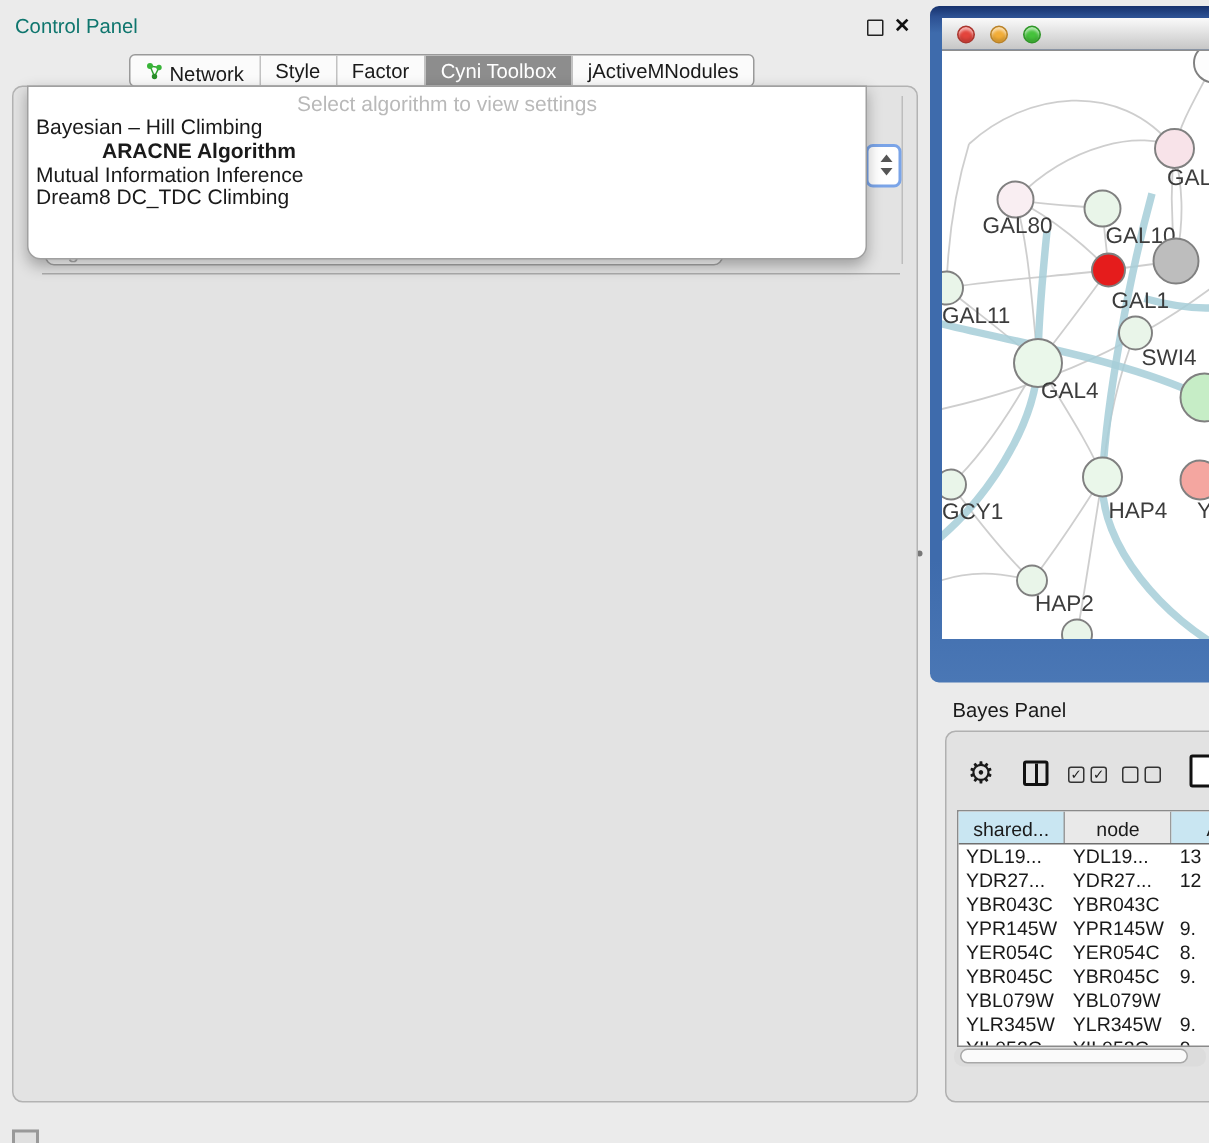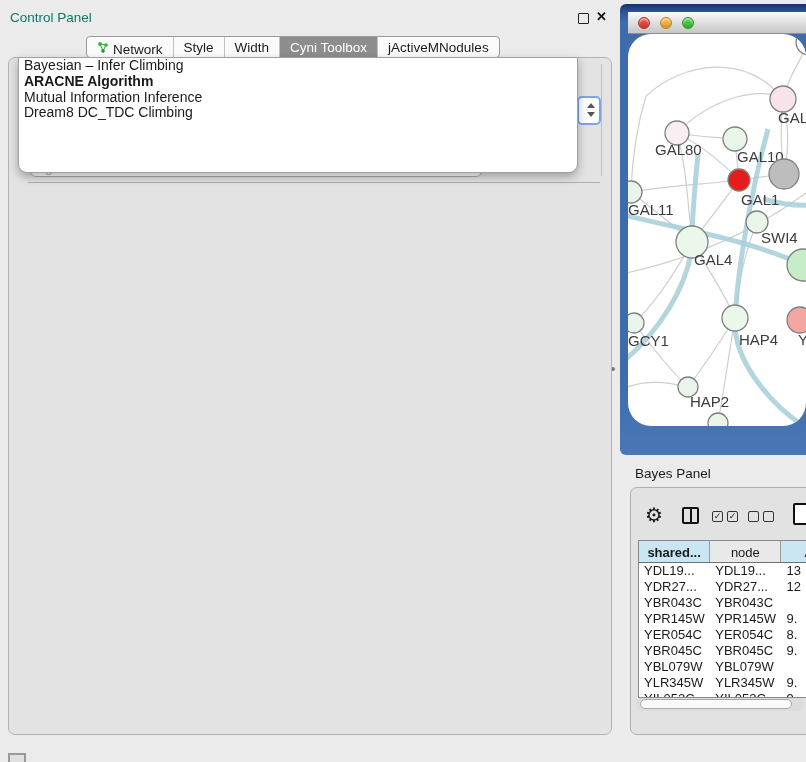"Width" span { text: Width -> Factor }
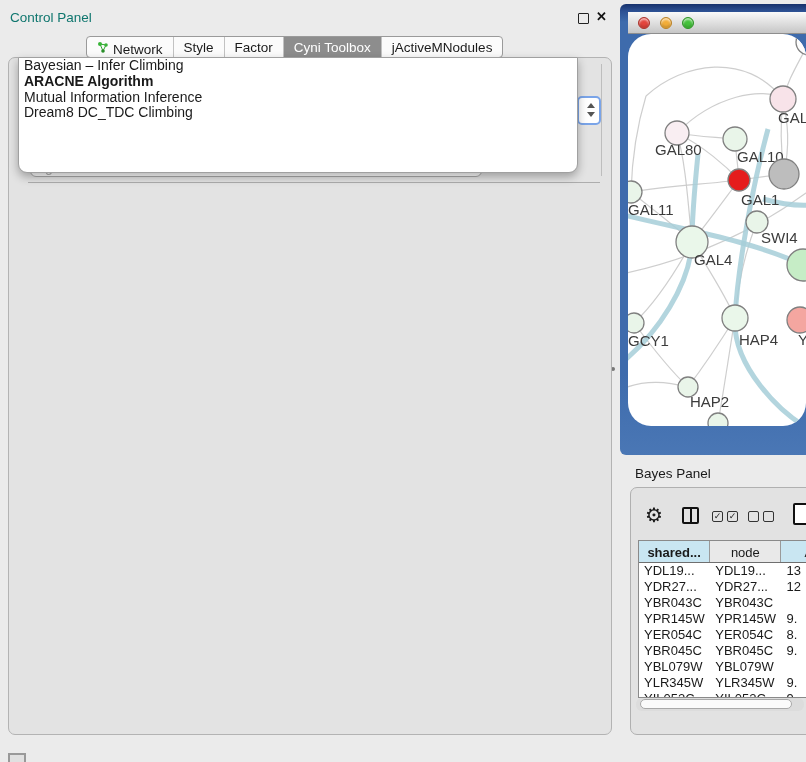"Select algorithm to view settings" div { html: none -> <div>Select algorithm to view settings</div> }
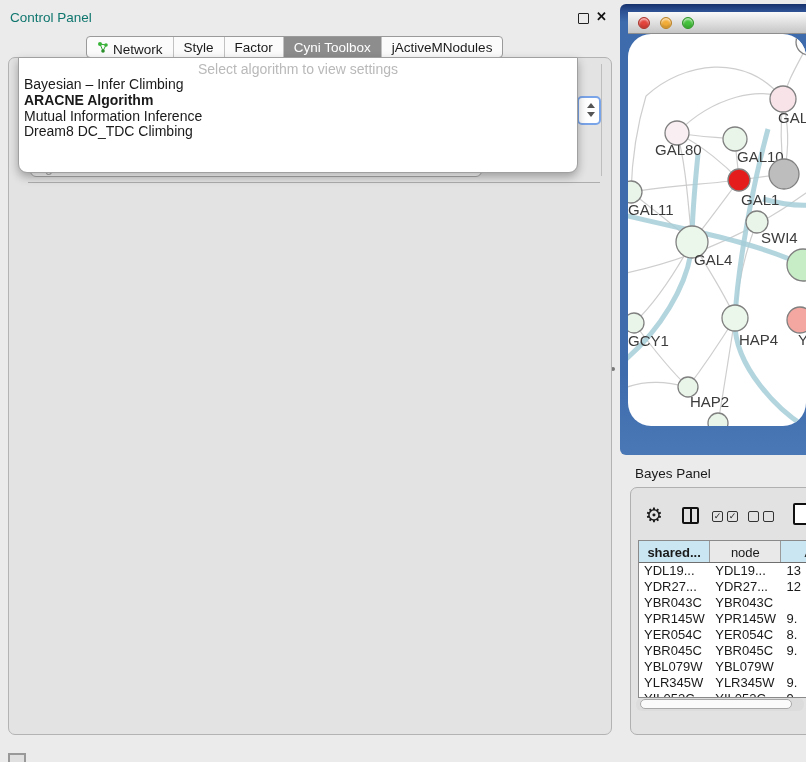"Bayesian – Infer Climbing" div.algo-item { text: Infer -> Hill }
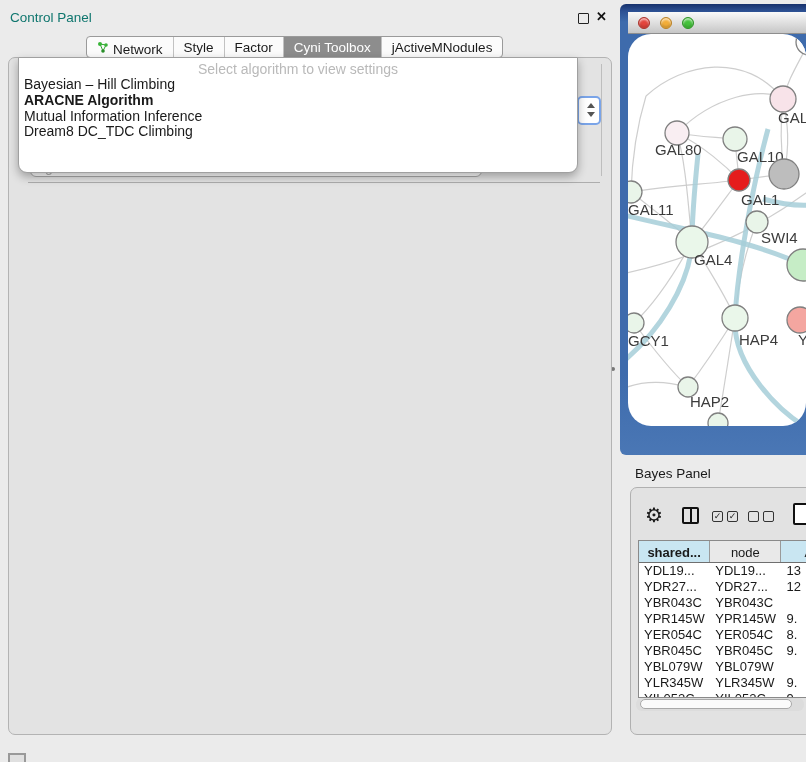"ARACNE Algorithm" .algo-item.bold { margin-left: none -> 44px }
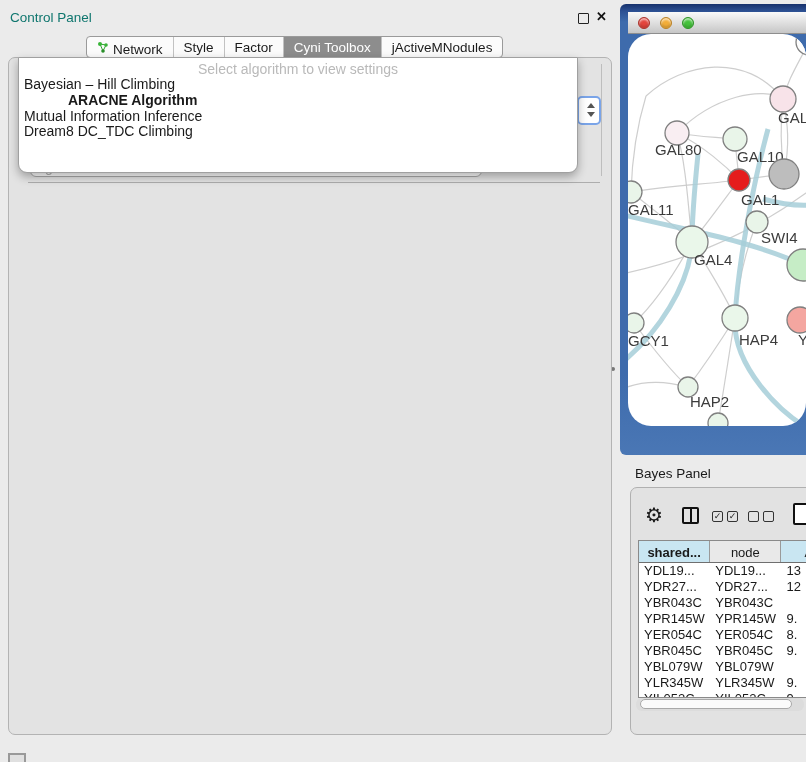"GAL" #net-canvas { border-radius: 23px -> none }
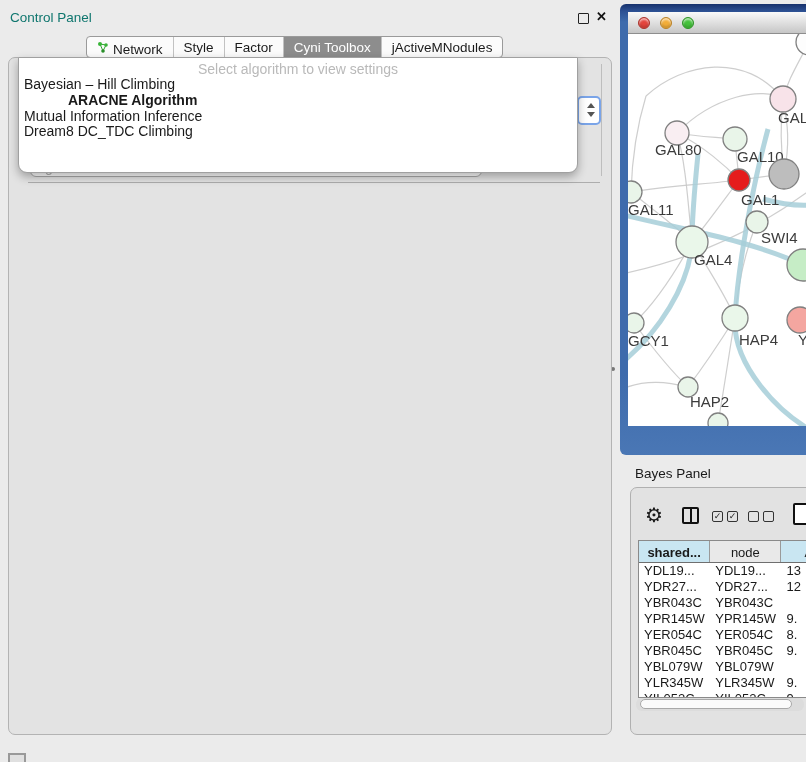"shared..." div.th { font-weight: bold -> none }
